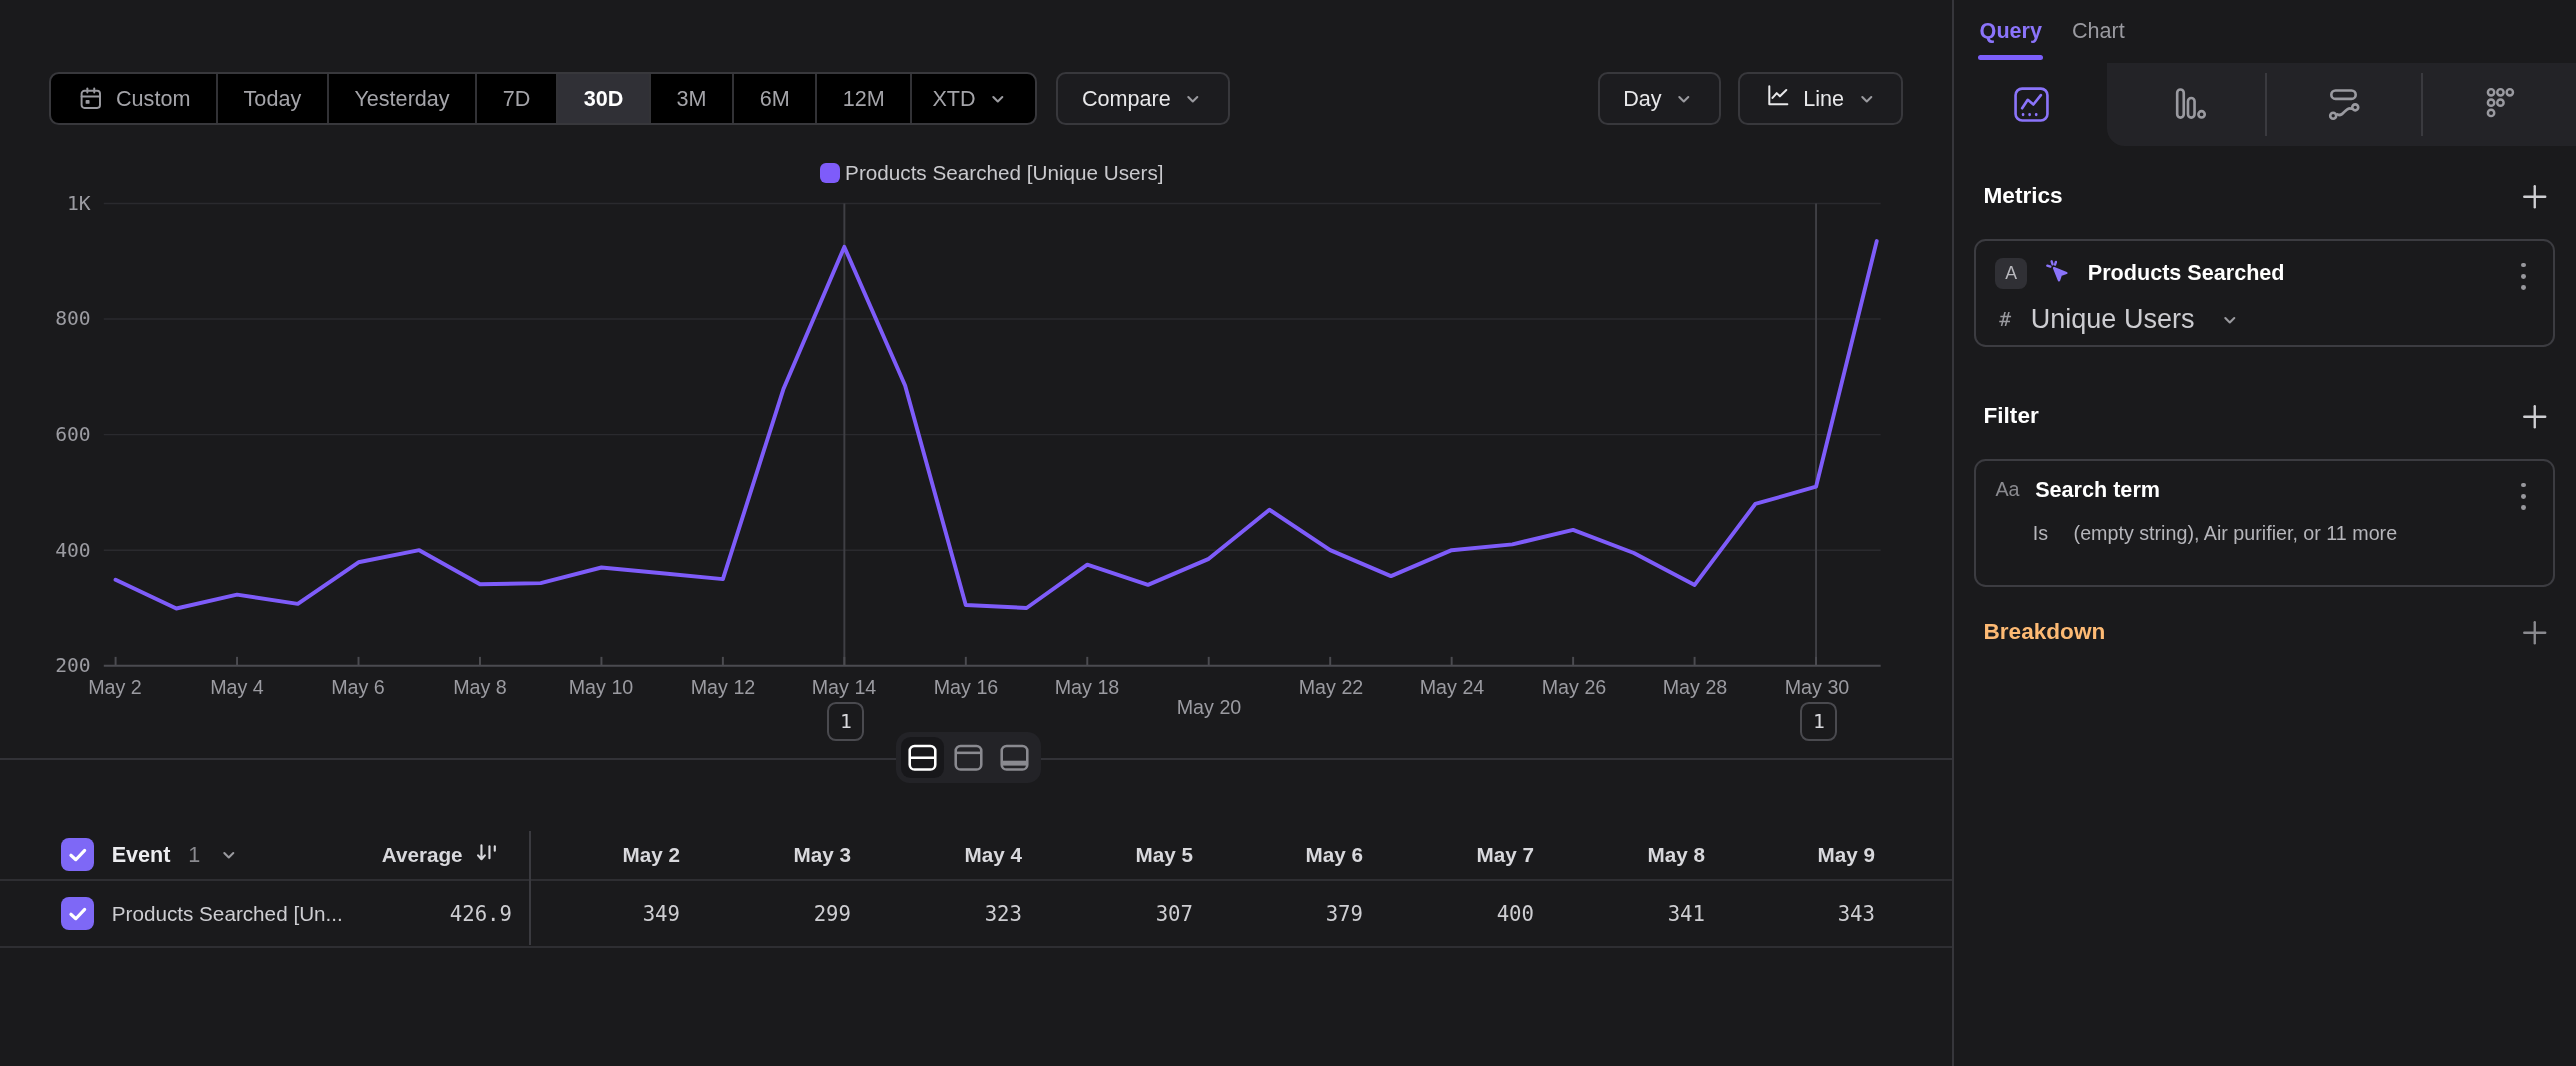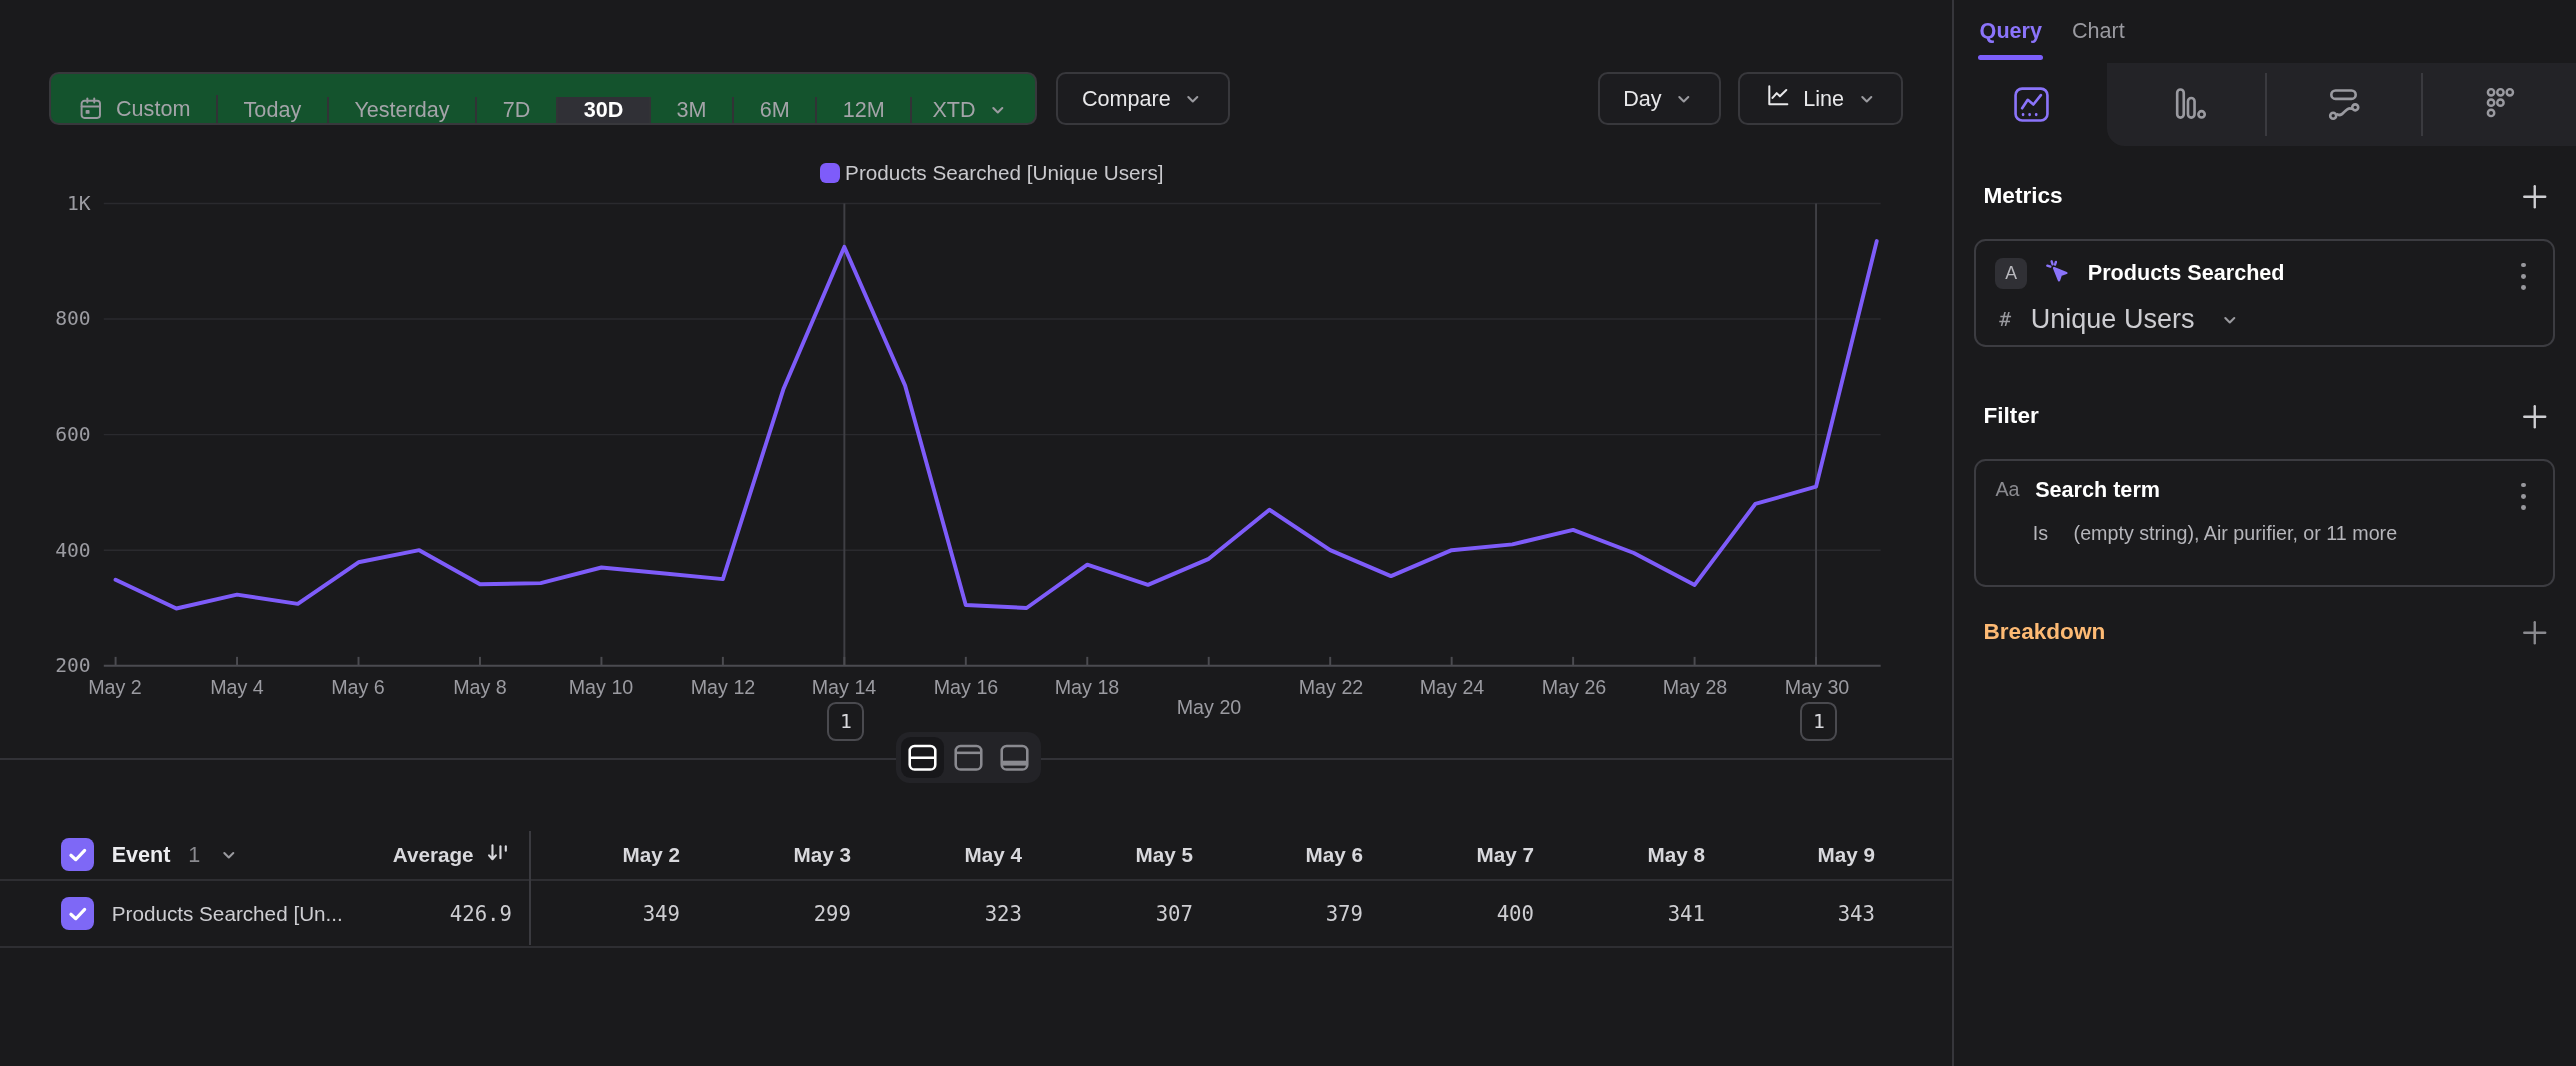"Custom" .seg { align-items: flex-end -> none; background: #14532d -> #000000 }
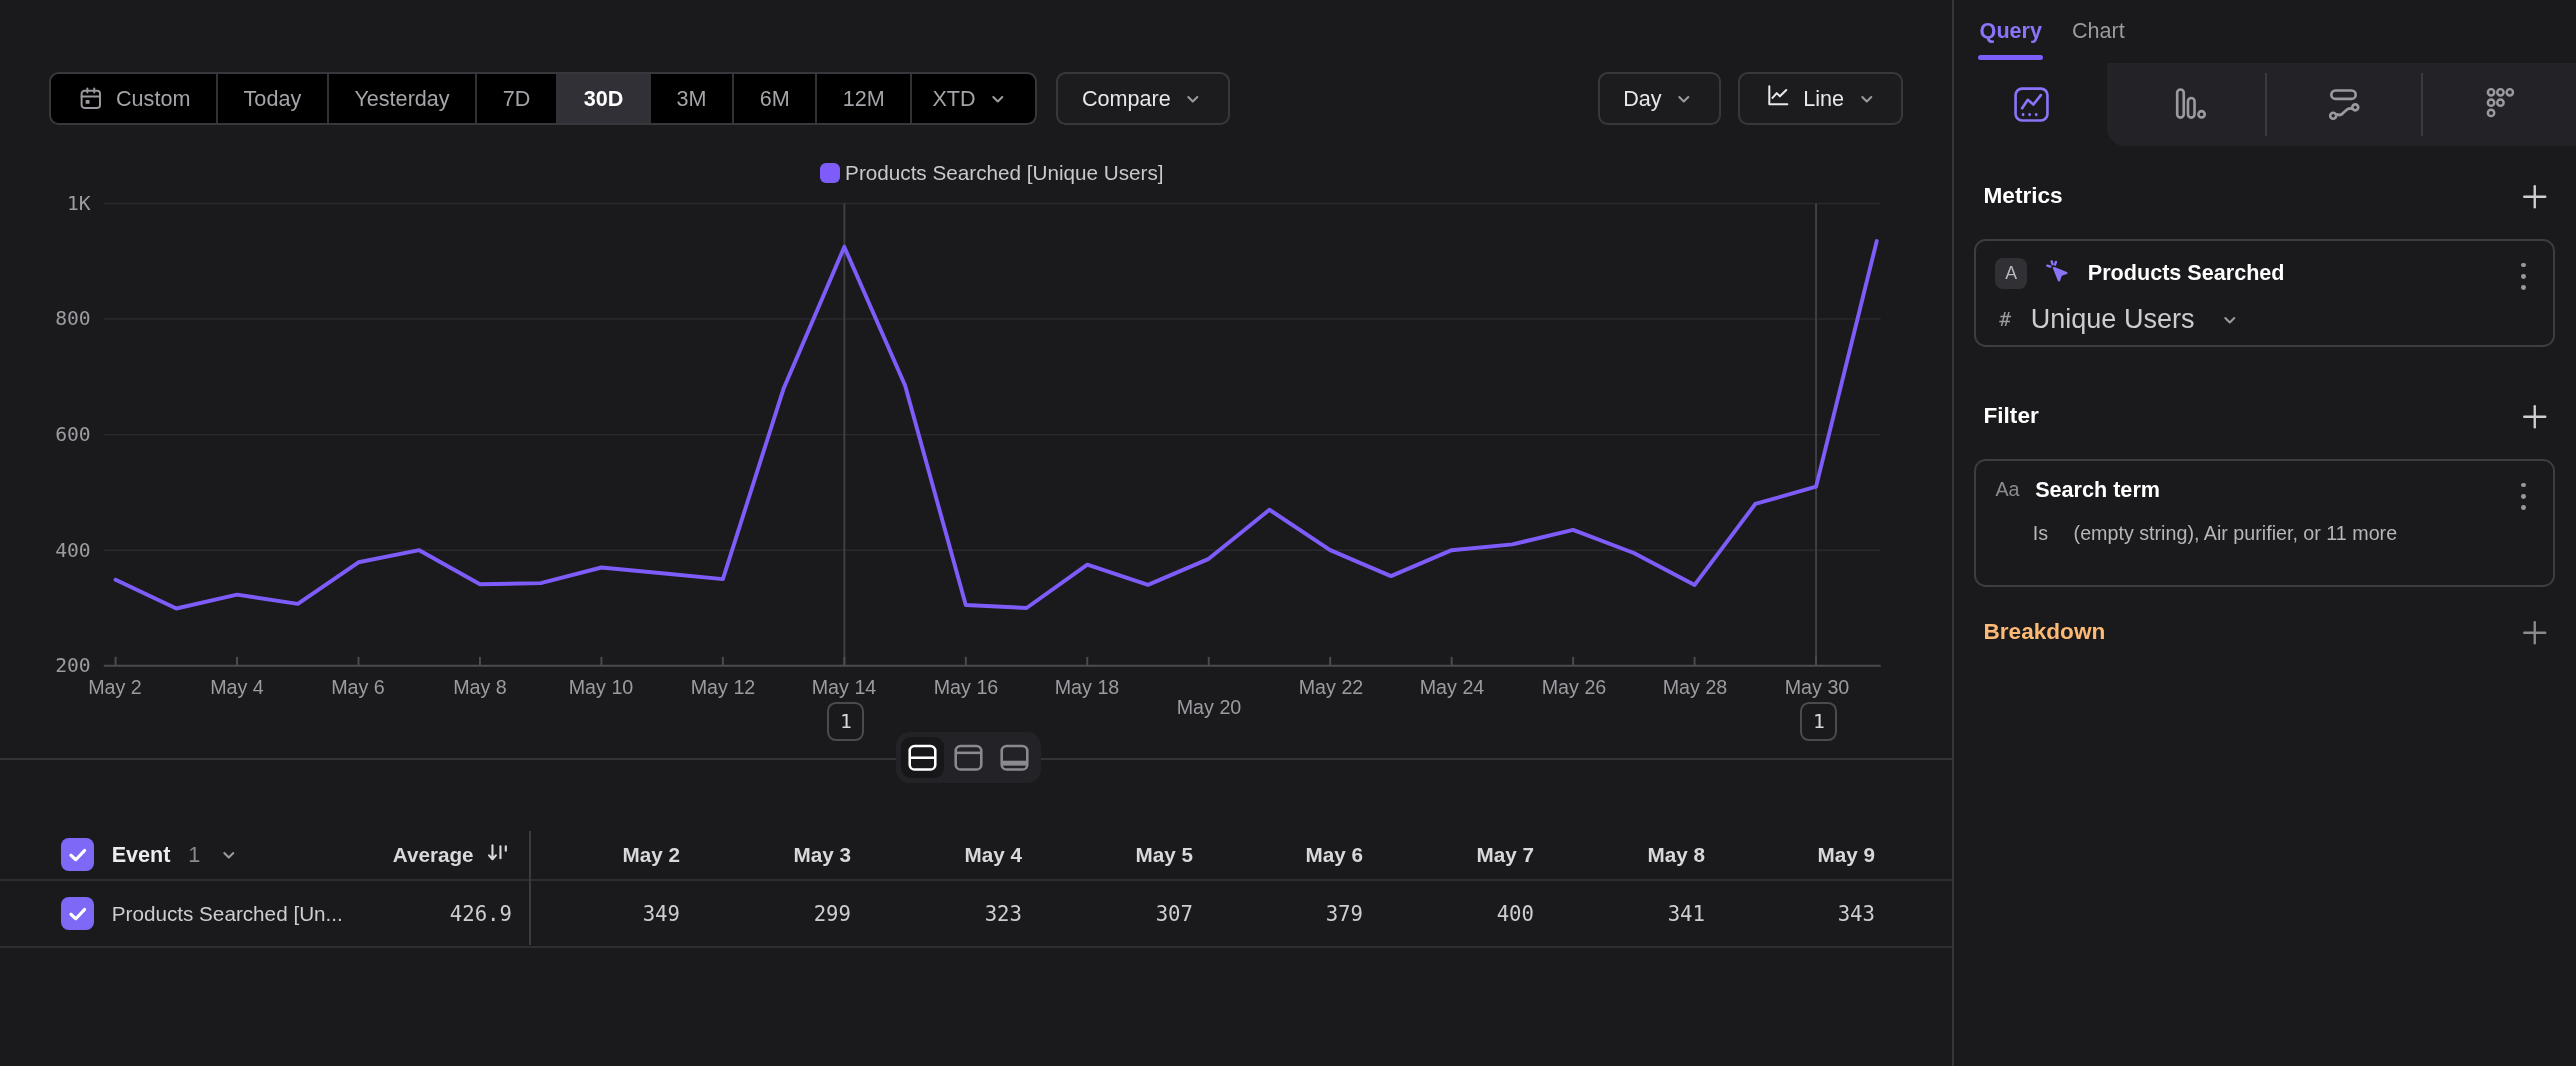"Average" .avg-wrap { left: 299px -> 288px }
